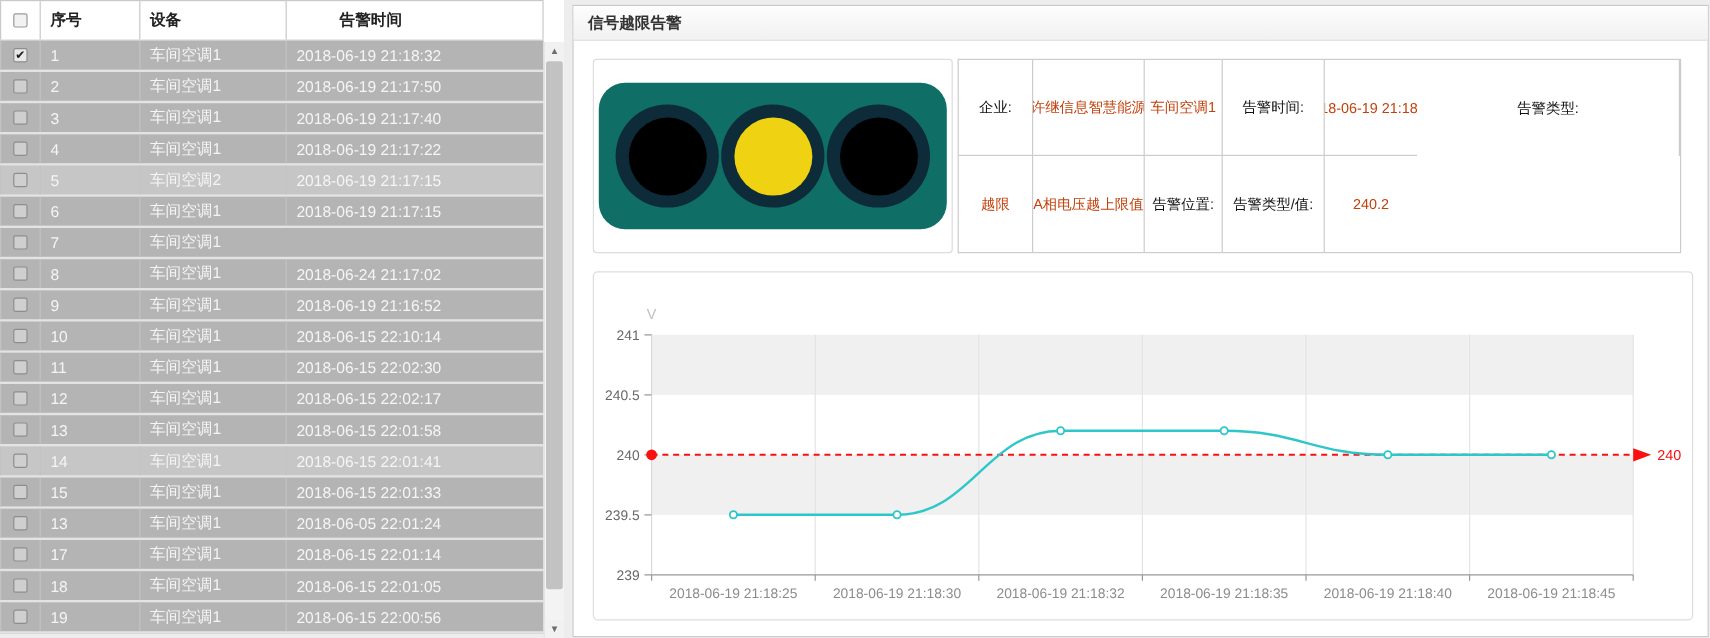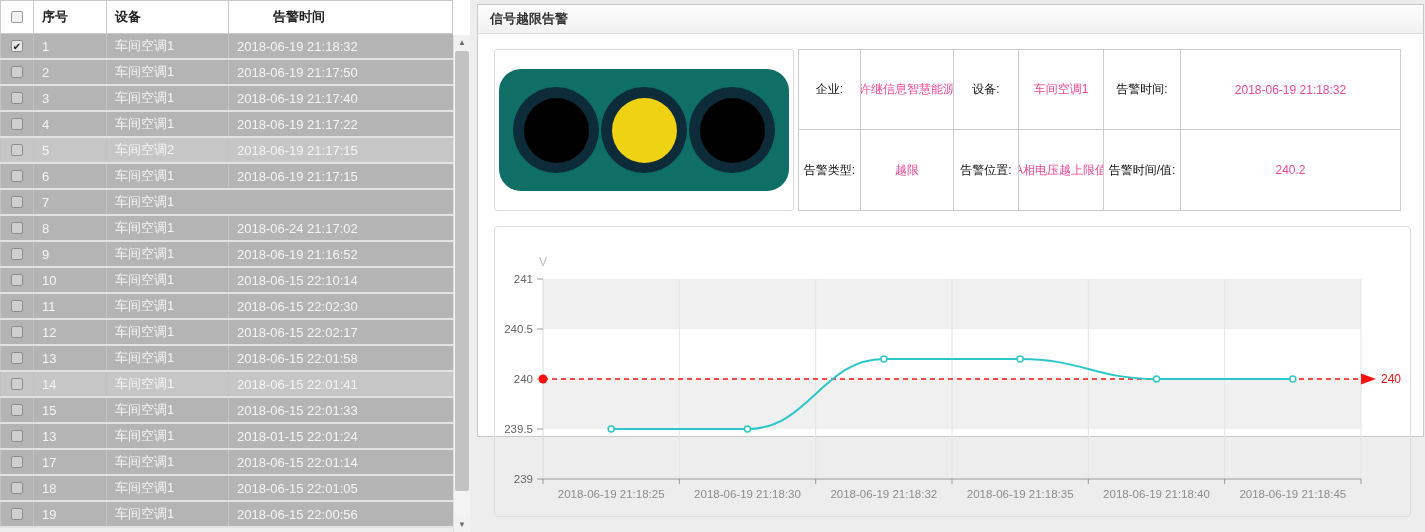"设备" .c2 { margin-left: none -> 10px }
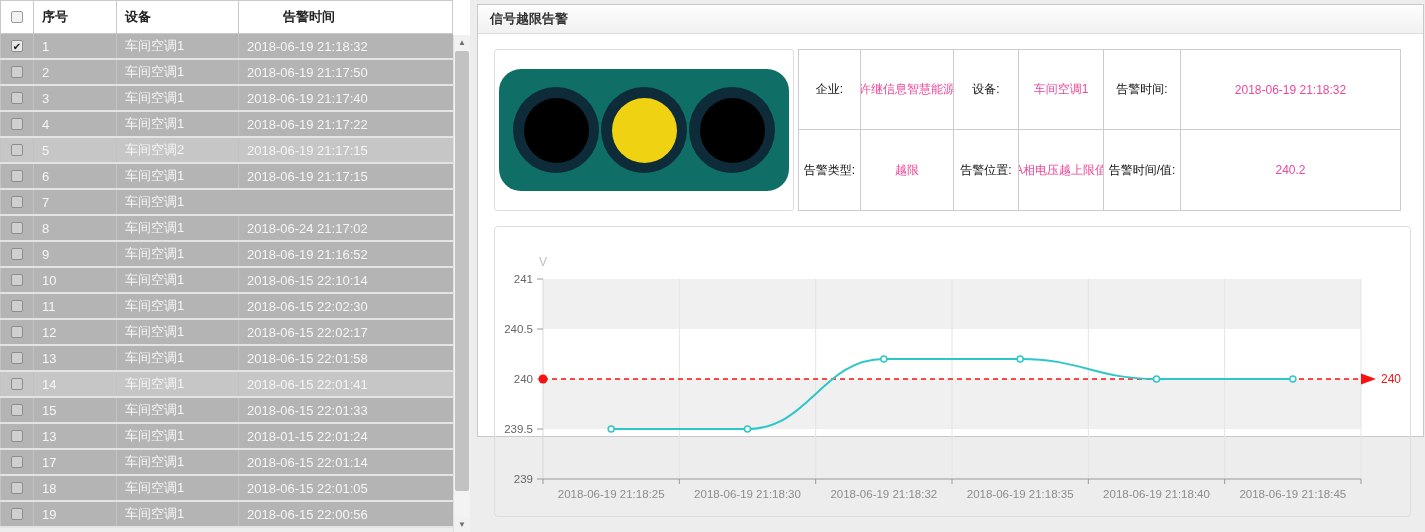"信号越限告警" .right-panel { height: 433px -> 527px }
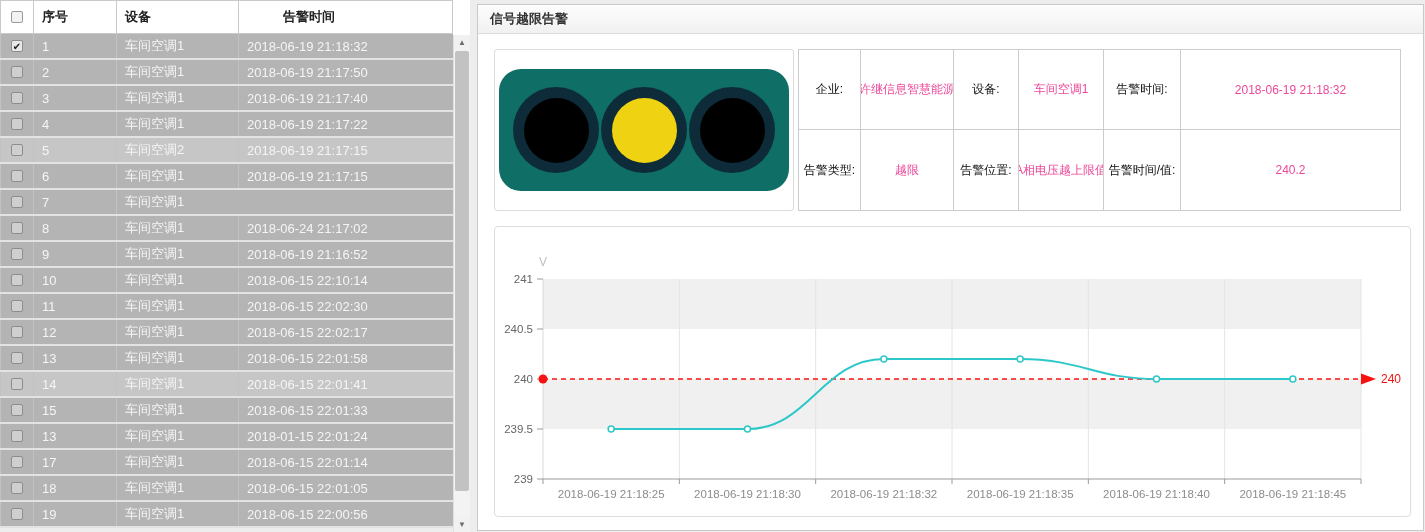"许继信息智慧能源" .info-cell { color: #ec4899 -> #c2410c }
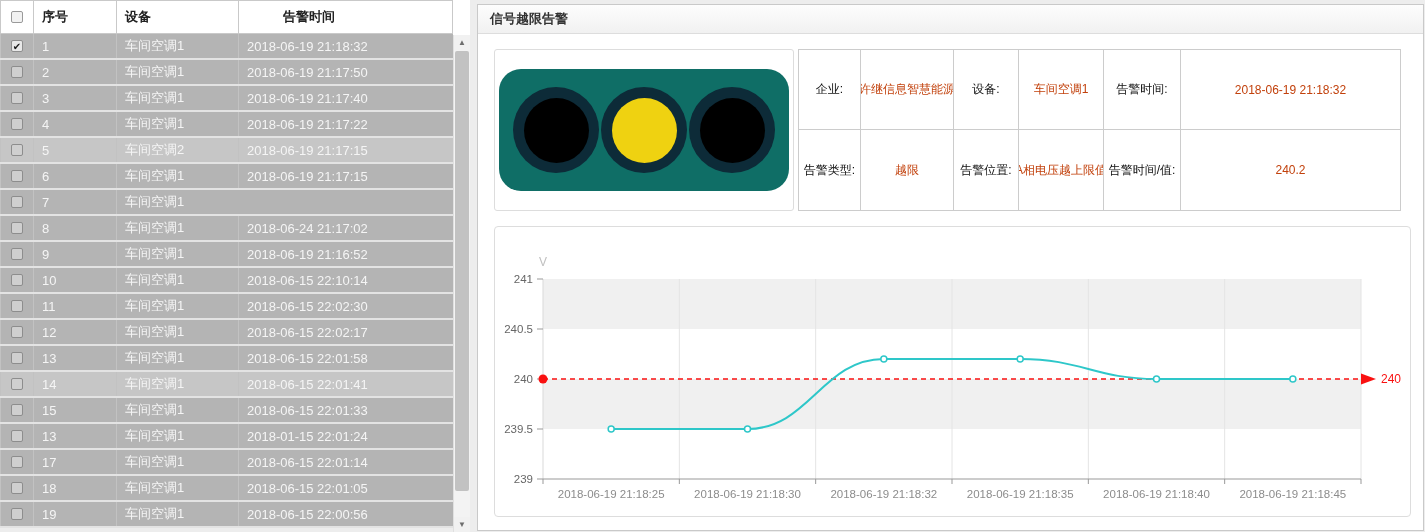"设备:" div.info-cell { html: <div>设备:</div> -> none }
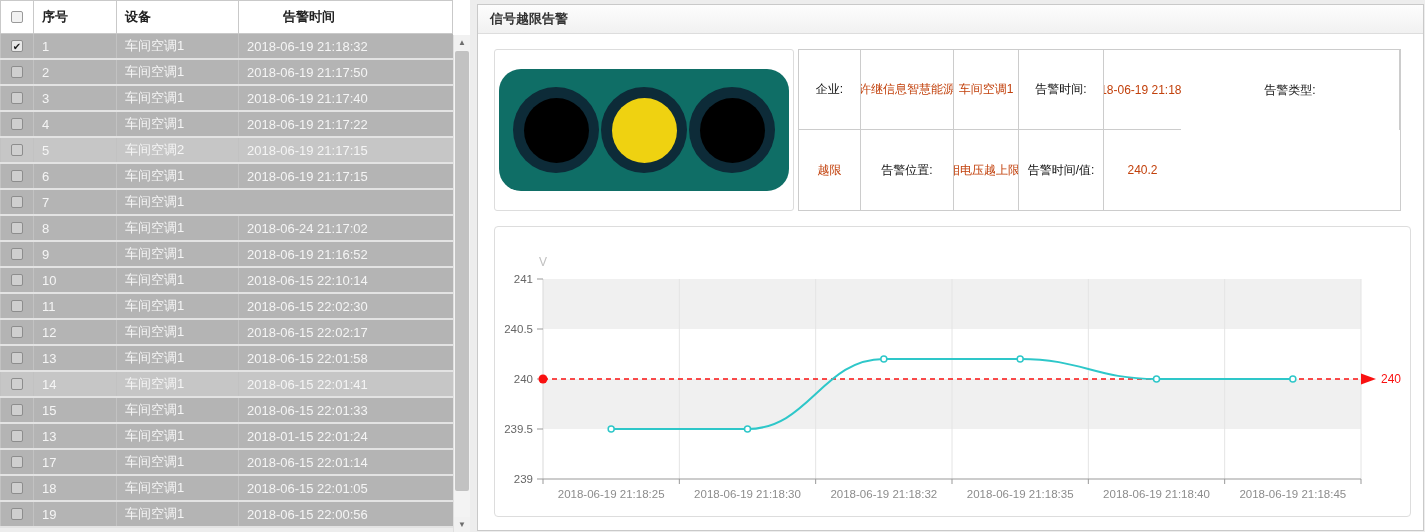"告警位置:" div.info-cell { order: before "A相电压越上限值" -> after "A相电压越上限值" }
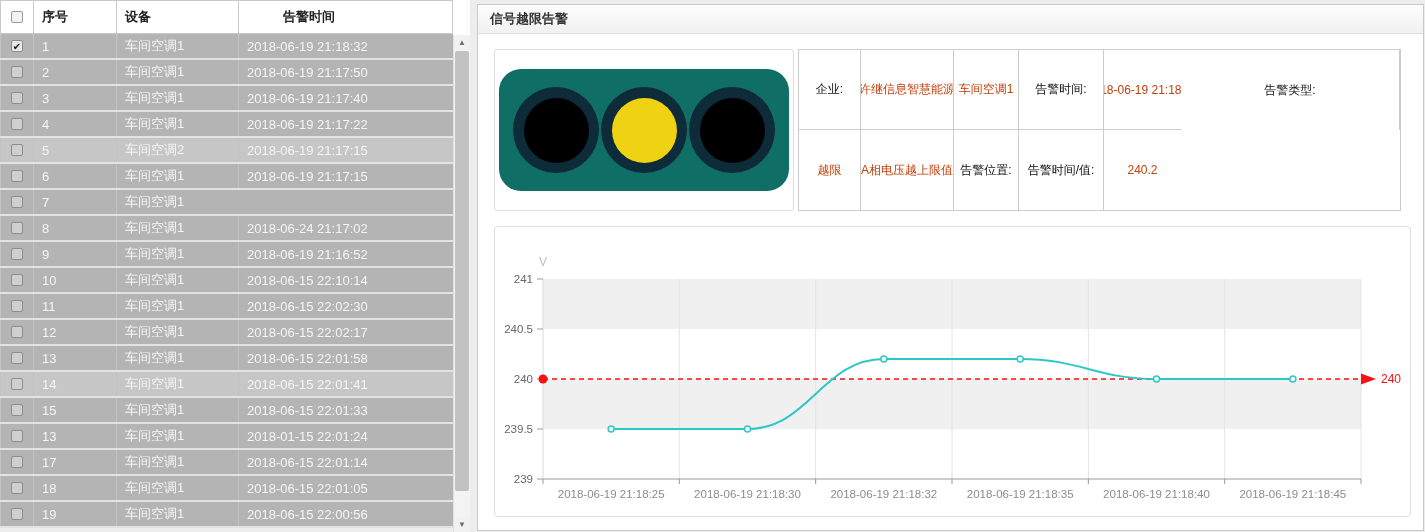"告警时间/值:" div.info-cell { text: 时间/ -> 类型/ }
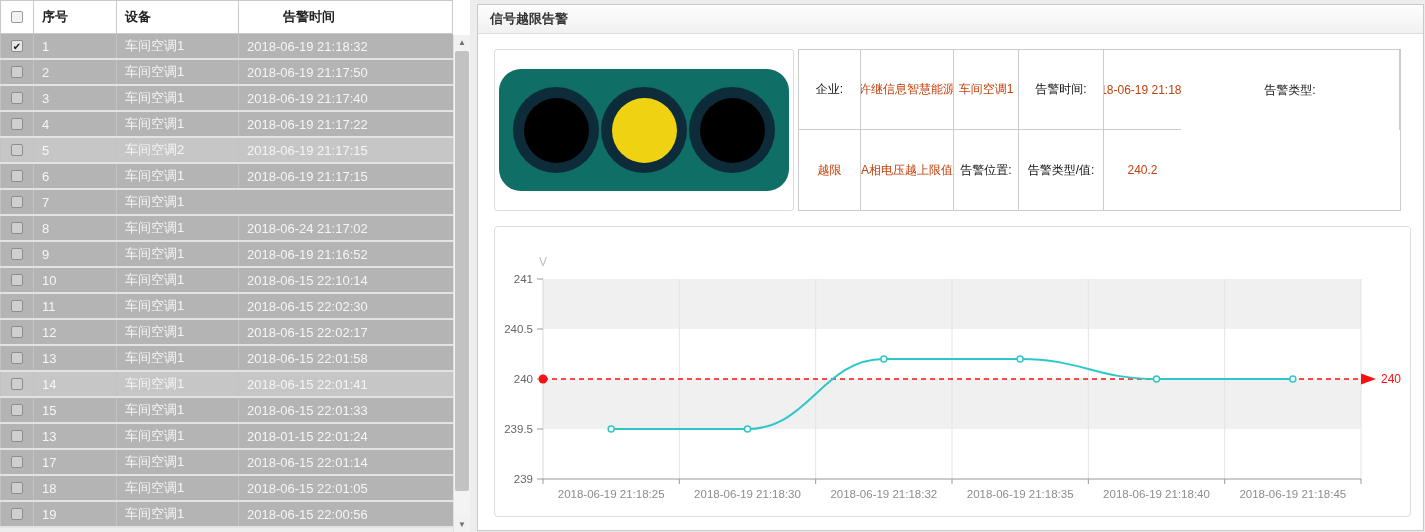"2018-01-15 22:01:24" div.td { text: 2018-01-15 -> 2018-06-05 }
